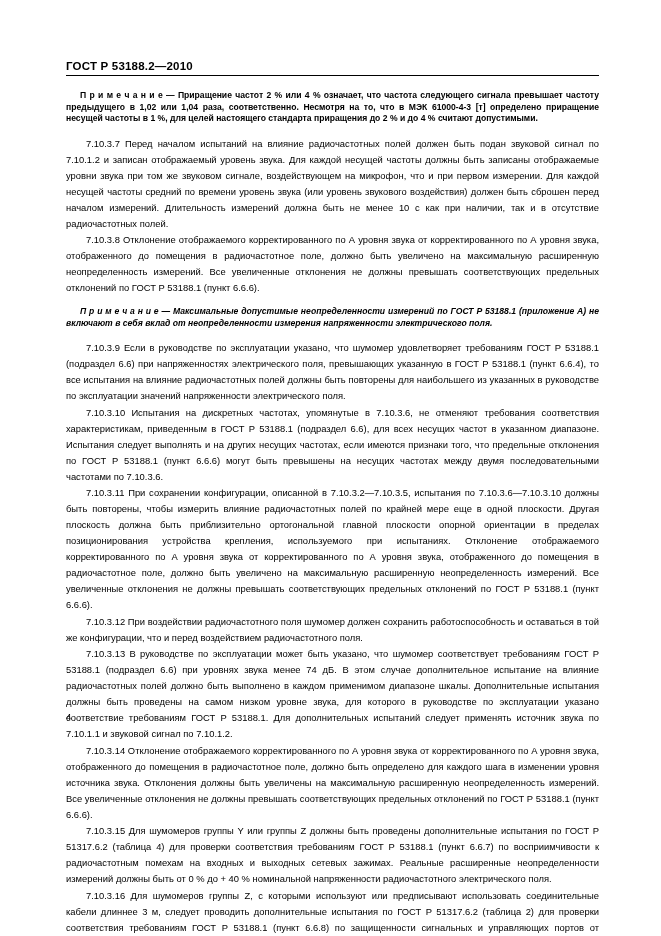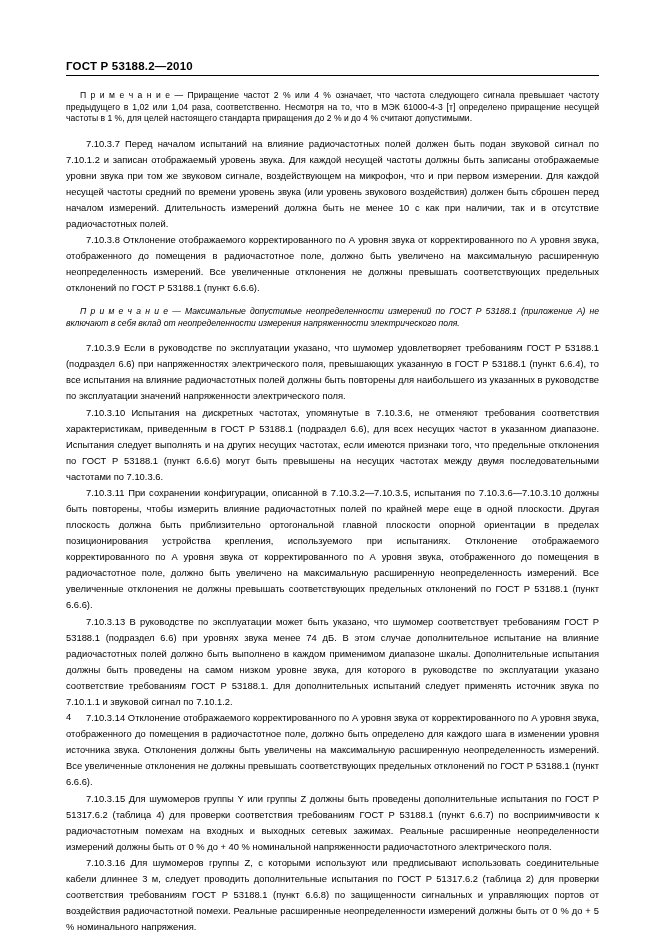"П р и м е" .note { font-weight: none -> bold }
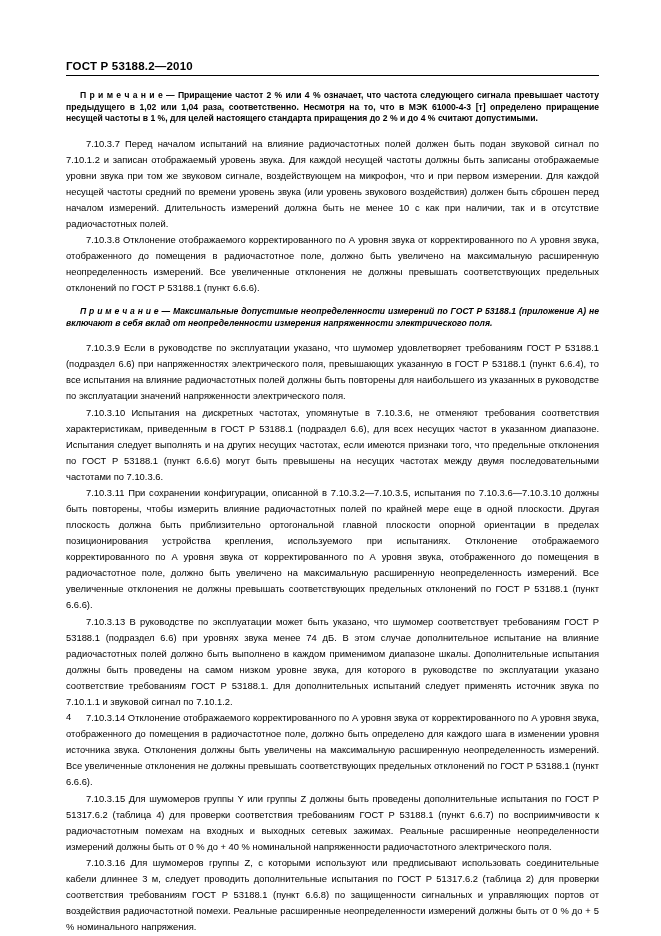"7.10.3.12 При воздействии" p.body { html: none -> <p>7.10.3.12 При воздействии радиочастотного поля шумомер должен сохранить работоспособность и оставаться в той же конфигурации, что и перед воздействием радиочастотного поля.</p> }
